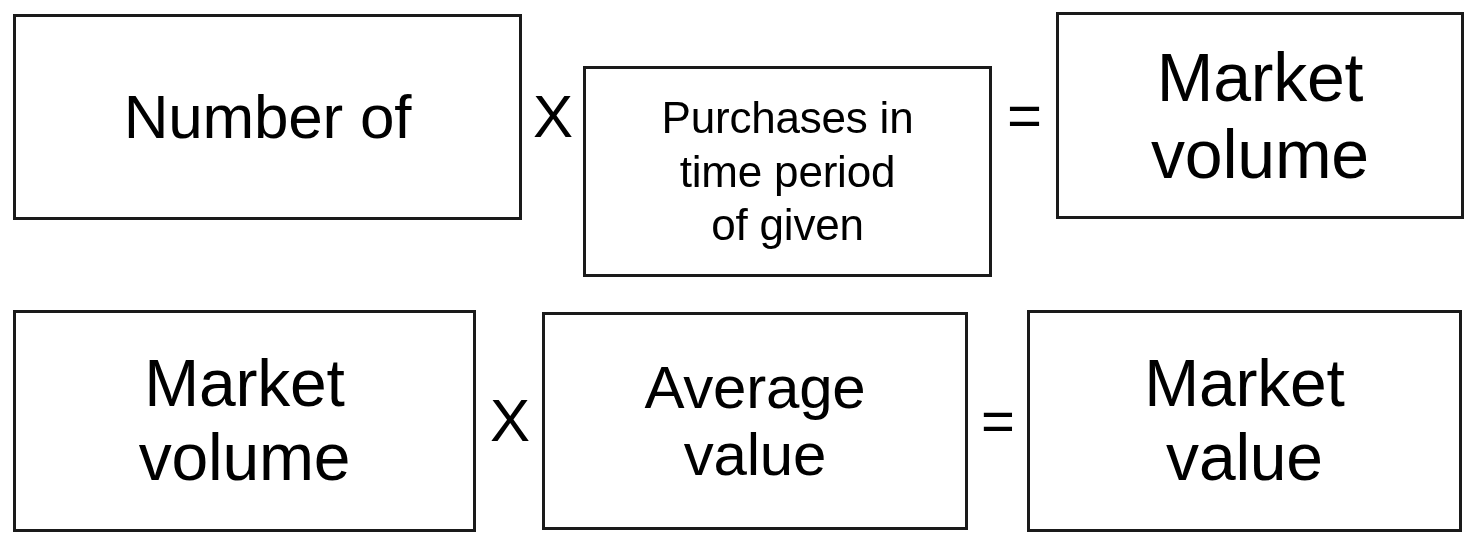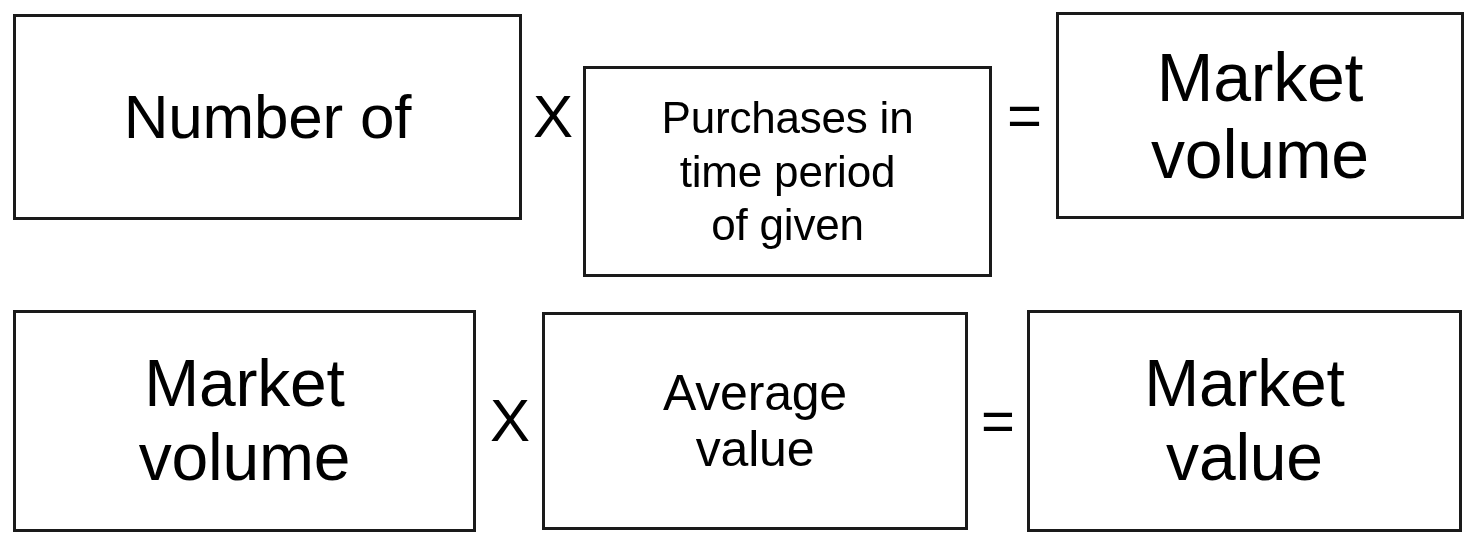"Average" #r2-box-2 { font-size: 50px -> 60px }
